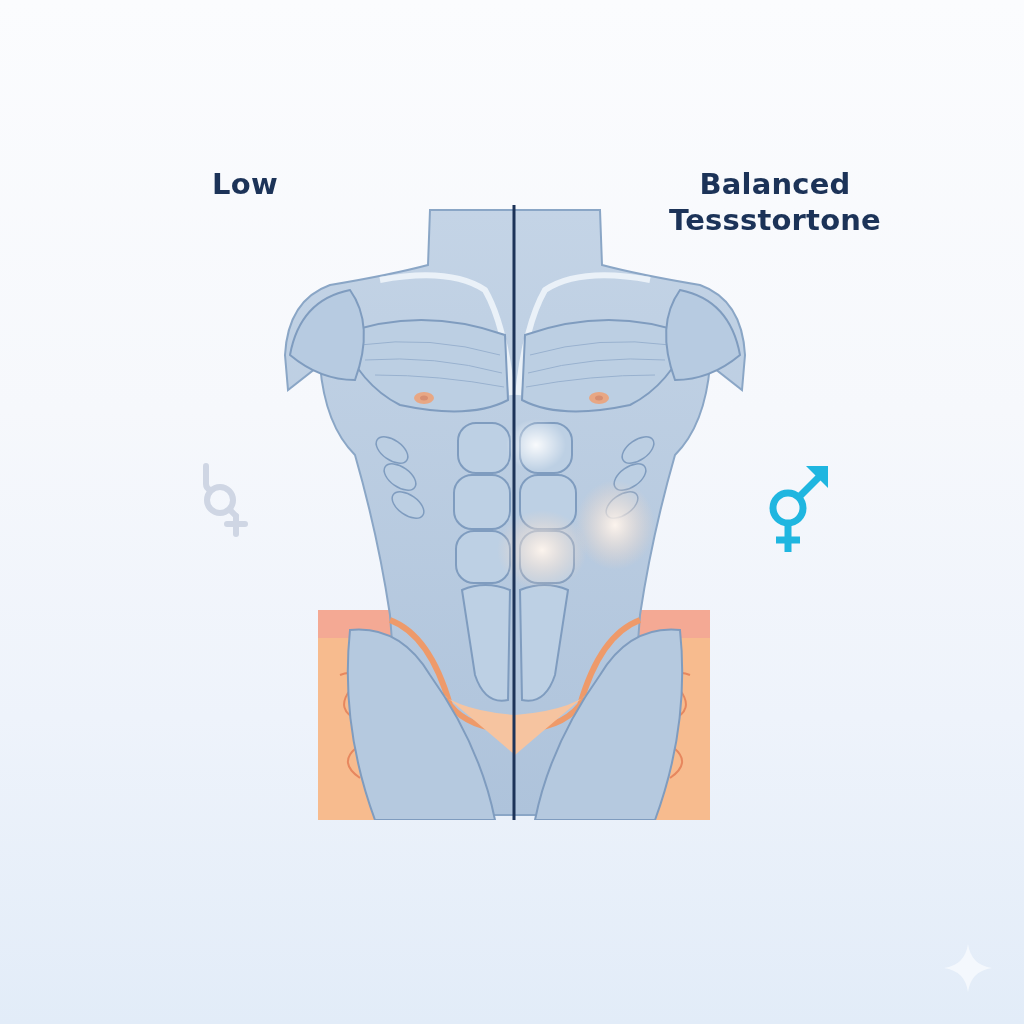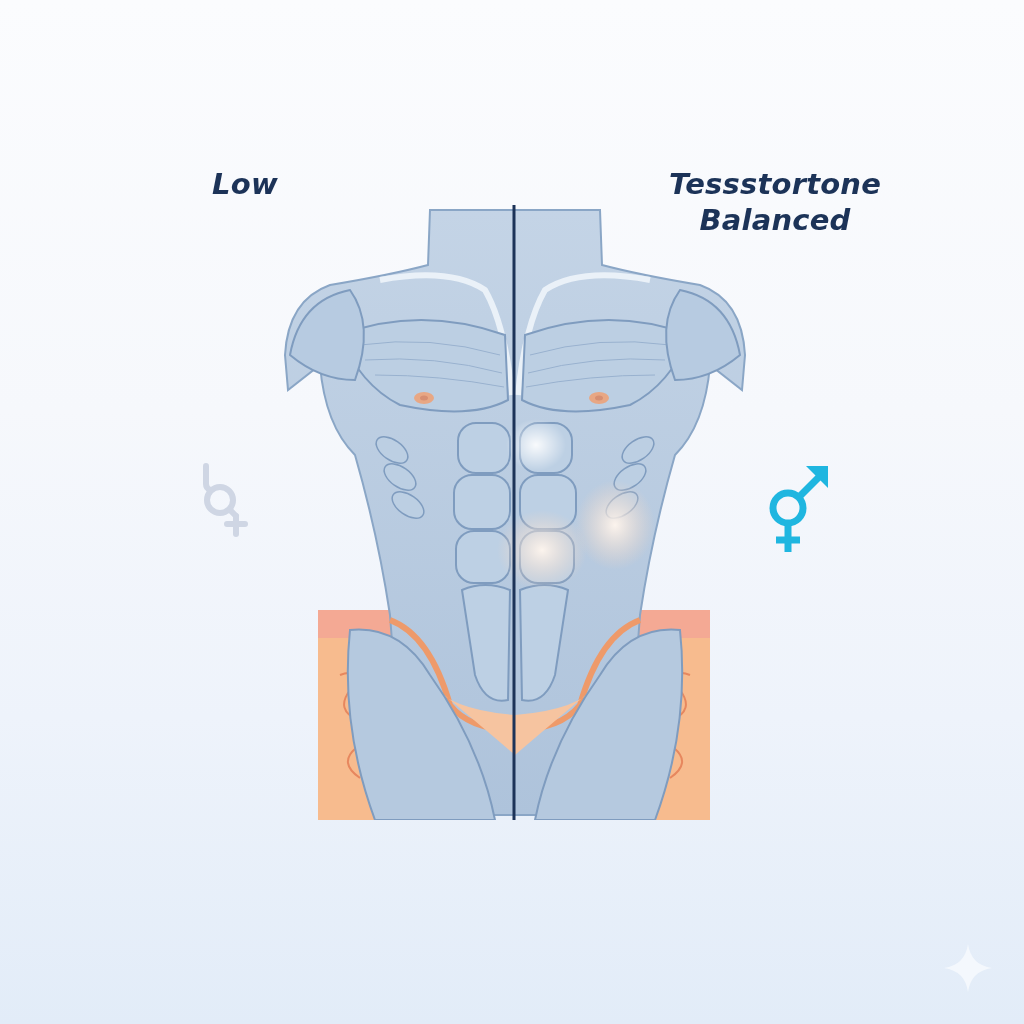"Low" .label { font-style: italic -> none }
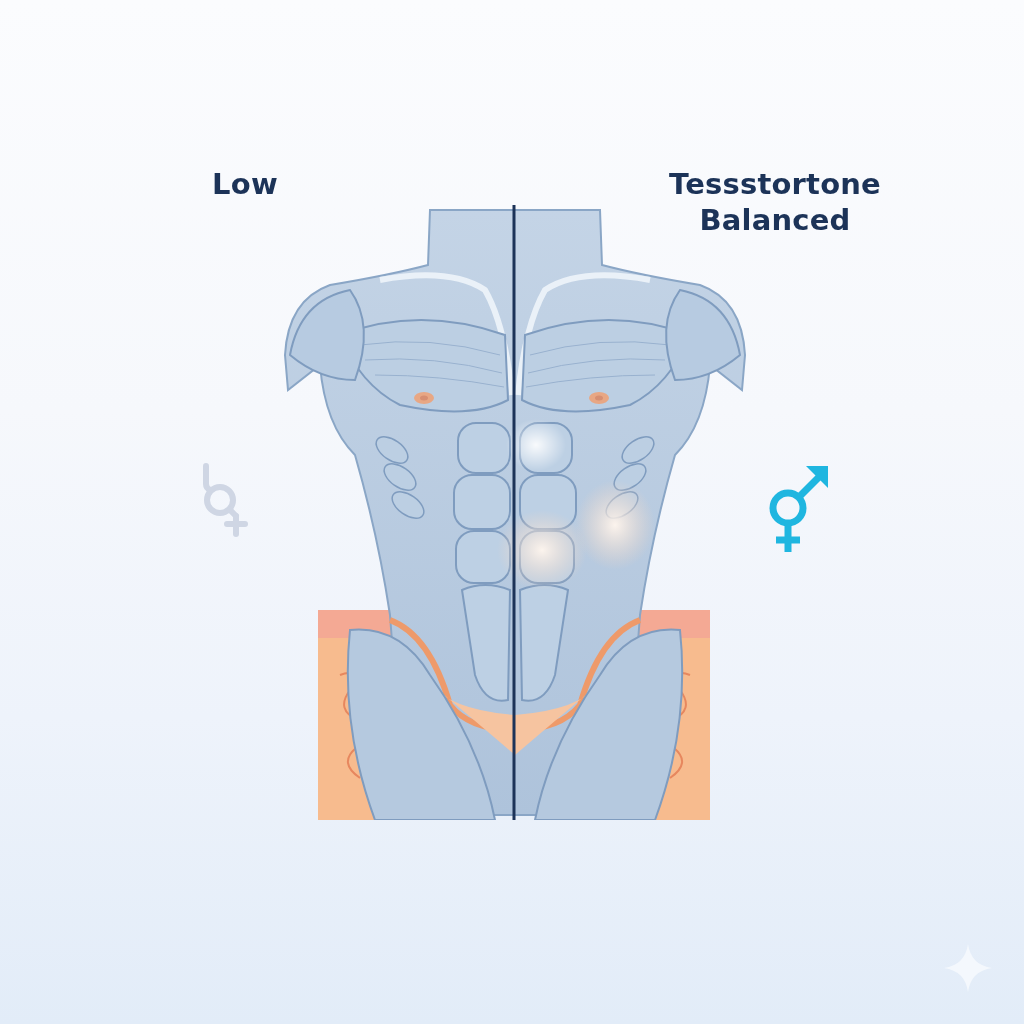"Tessstortone" span { order: before "Balanced" -> after "Balanced" }
